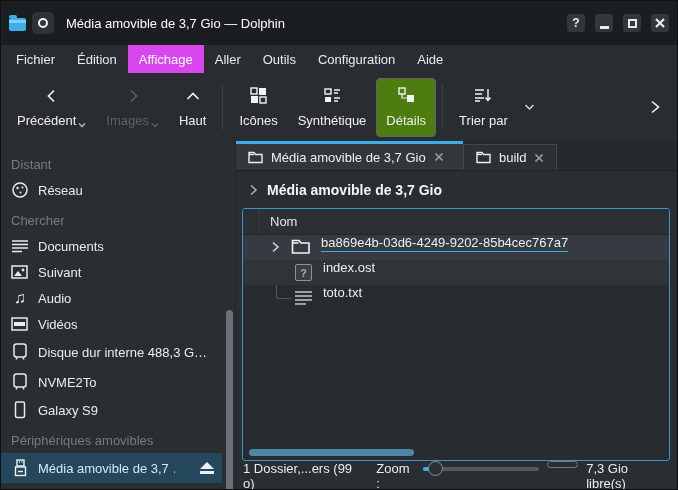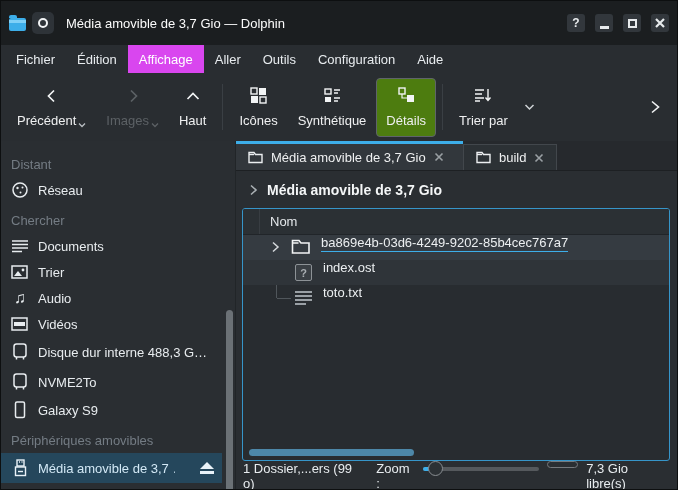"Trier" span.s-lbl { text: Trier -> Suivant }
